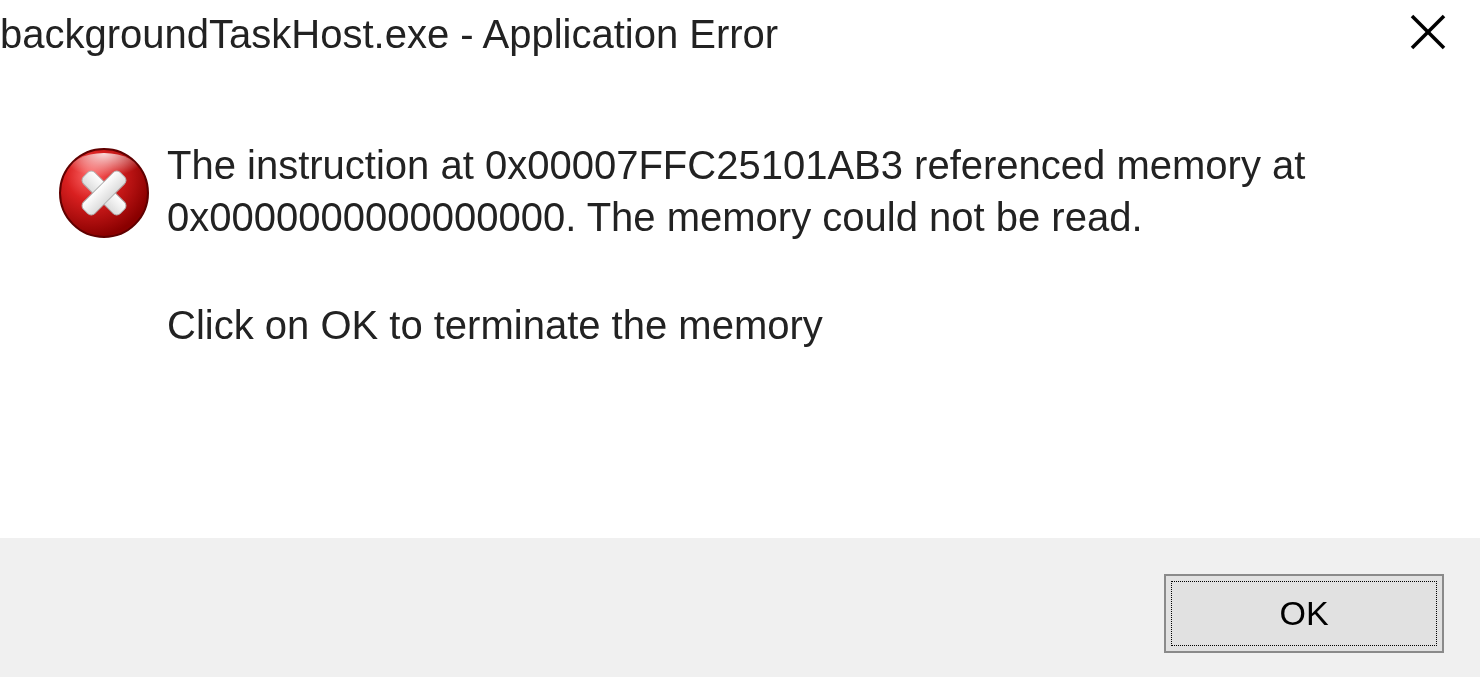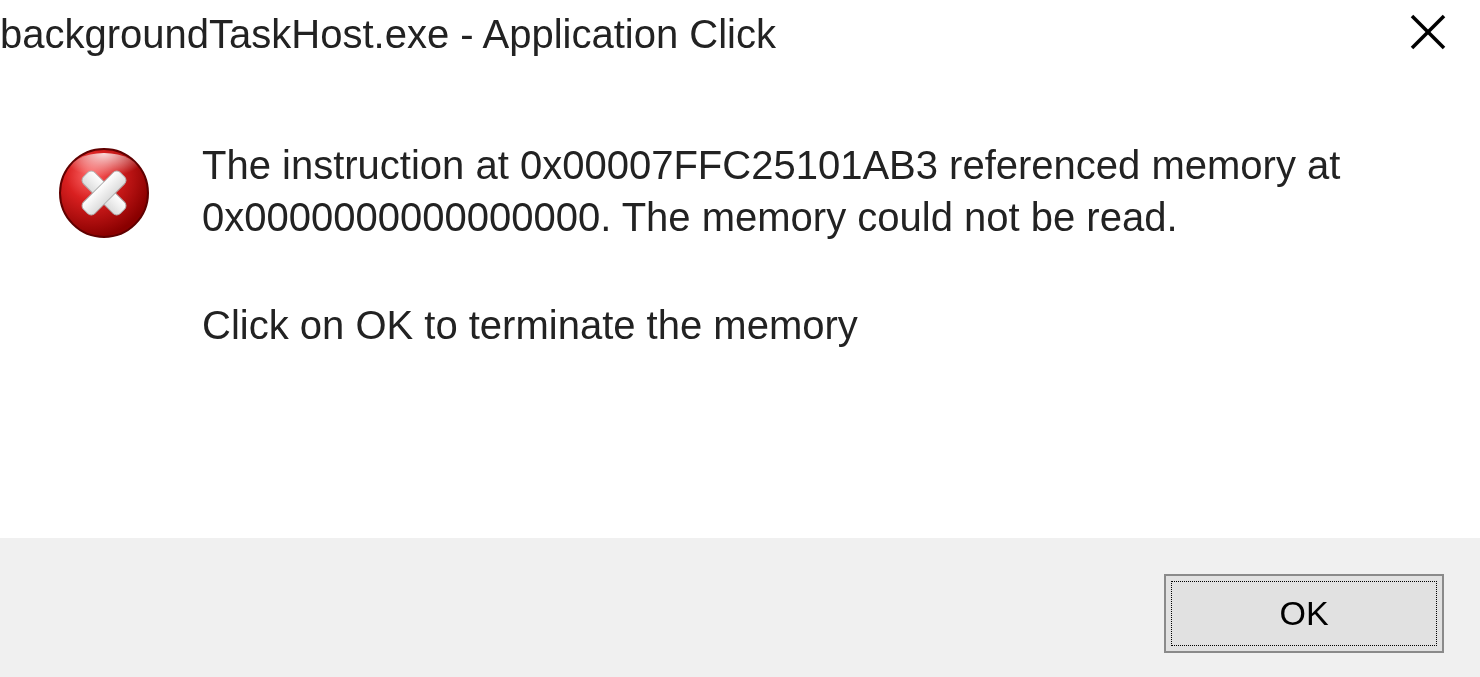"backgroundTaskHost.exe - Application" div.title { text: Click -> Error }
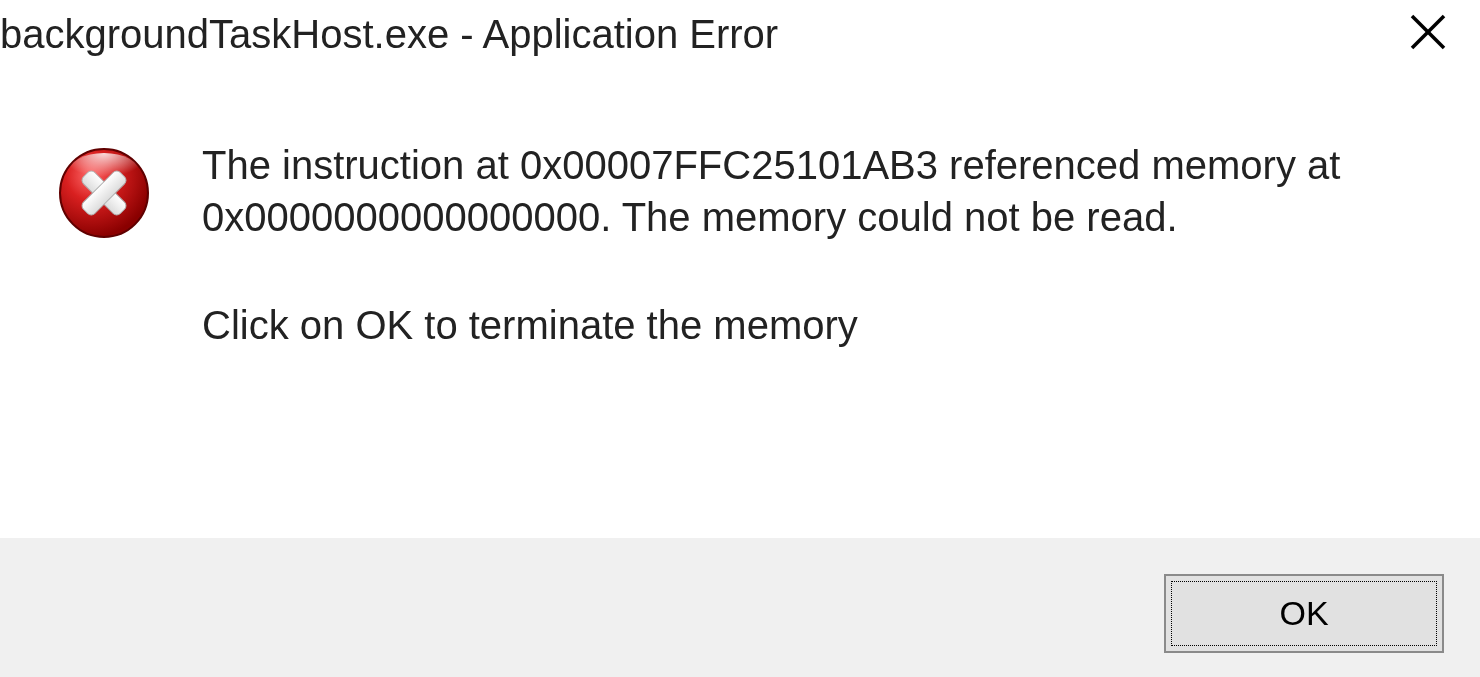"The instruction at 0x00007FFC25101AB3" .content { gap: 50px -> 15px }
